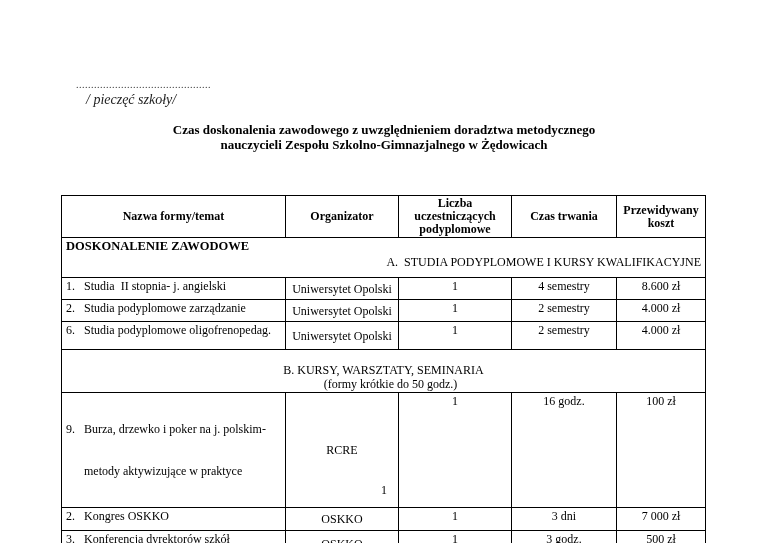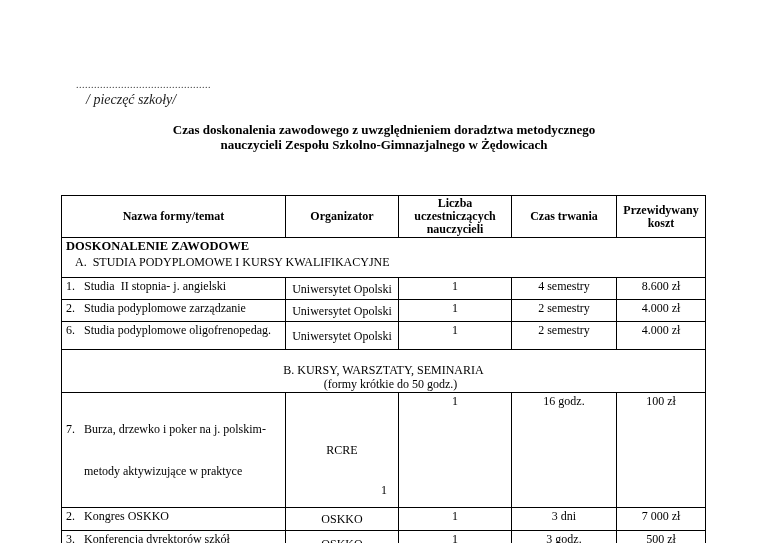"Liczba uczestniczących nauczycieli" th { text: nauczycieli -> podyplomowe }
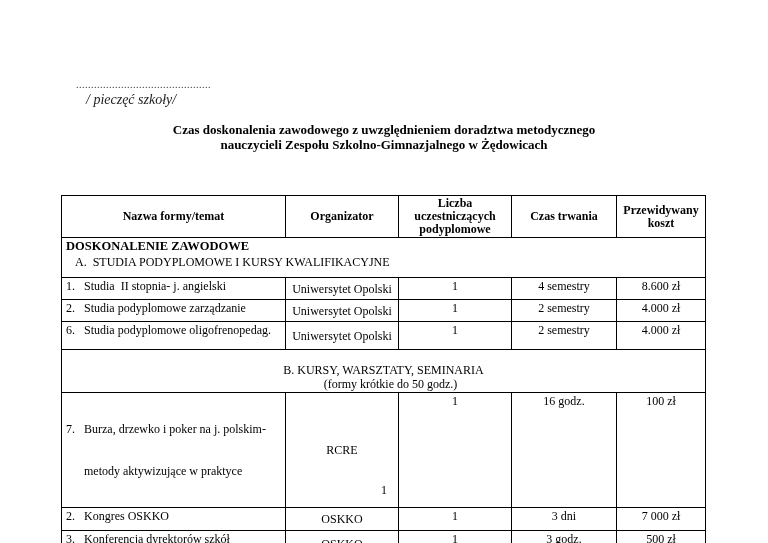"A. STUDIA PODYPLOMOWE I KURSY" .sec-sub { text-align: none -> right }
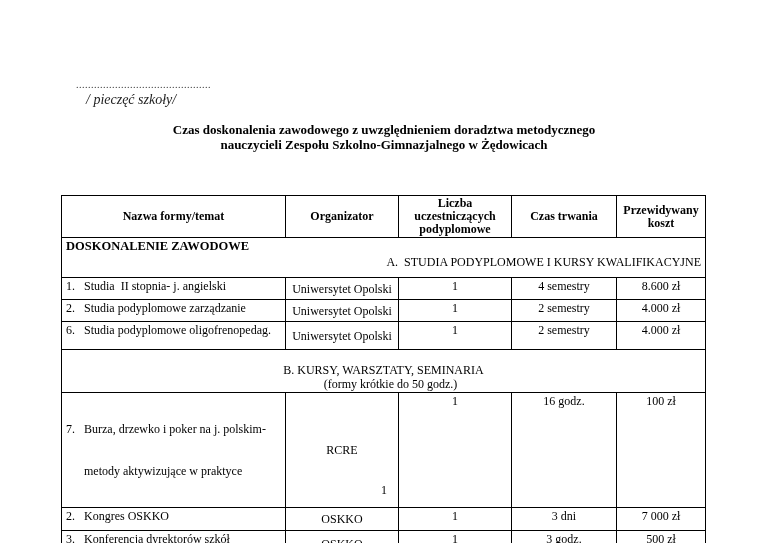"7. Burza, drzewko i poker" div.name-wrap { text: 7 -> 9 }
